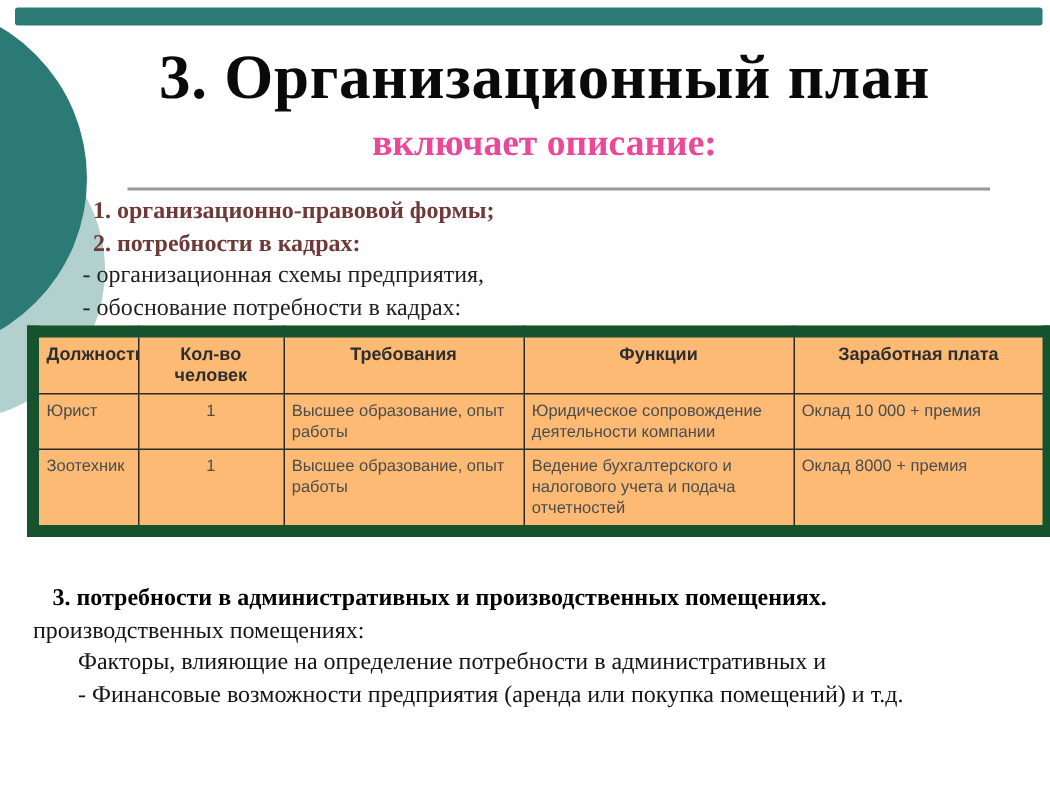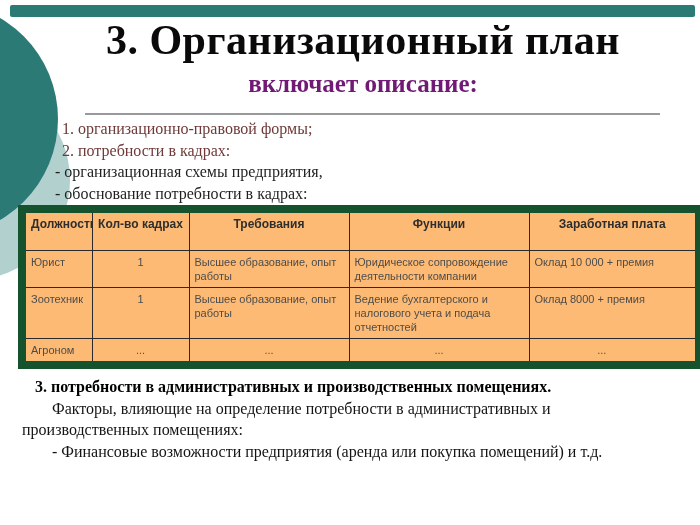"3. Организационный план" .content { top: 0 -> 12px }
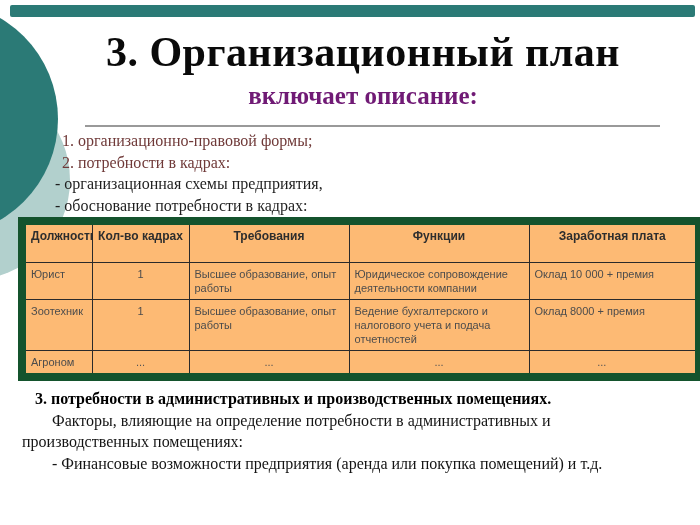"включает описание:" .subtitle { color: #701a75 -> #ec4899 }
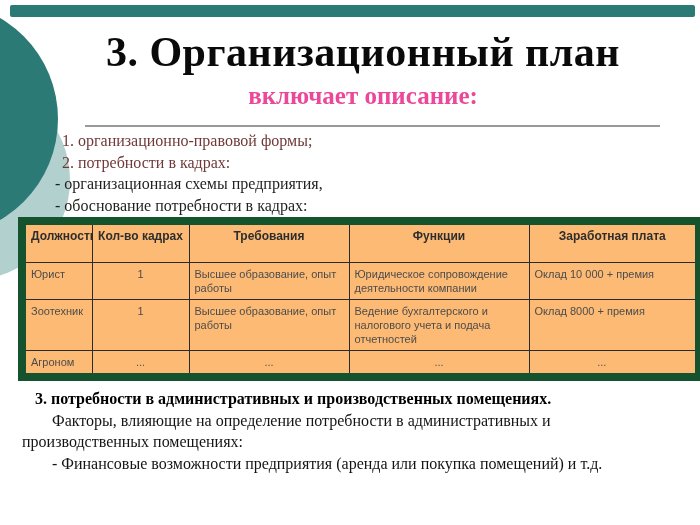"1. организационно-правовой формы;" .intro-list .accent { font-weight: normal -> bold }
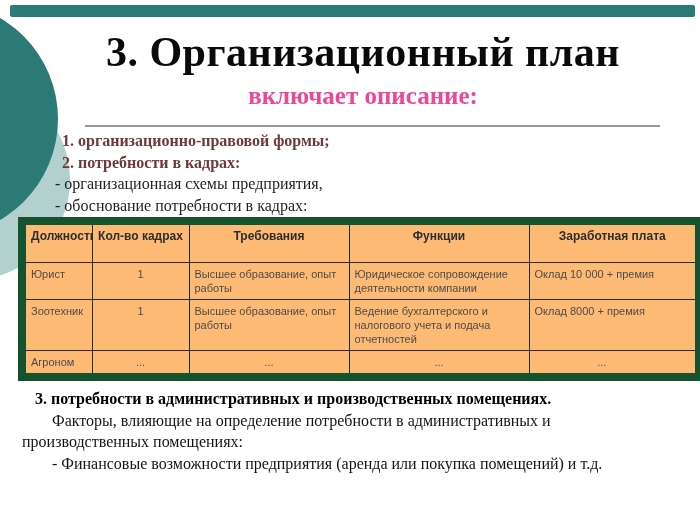"Кол-во кадрах" th { text: кадрах -> человек }
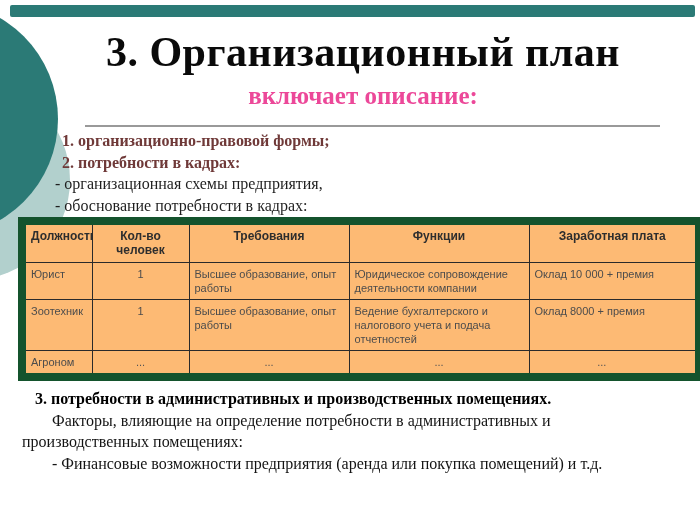"Агроном" tr.dots-row { html: <tr> <td>Агроном</td> <td>...</td> <td>...</td> <td>...</td> <td>...</td> </tr> -> none }
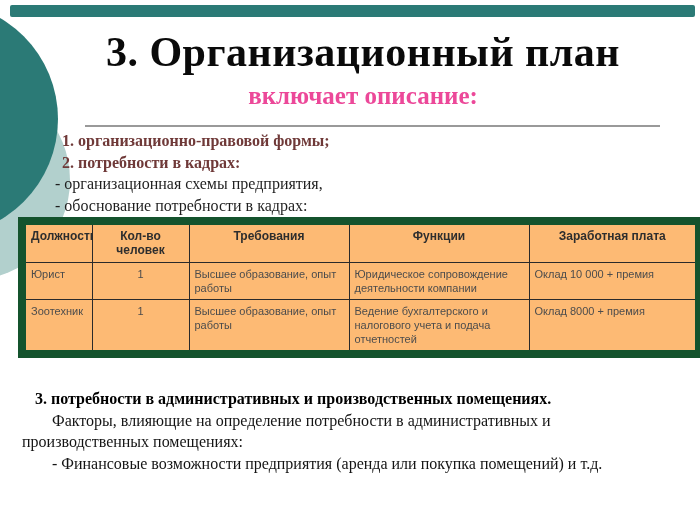"Факторы, влияющие на определение" div.item { order: before "производственных помещениях:" -> after "производственных помещениях:" }
